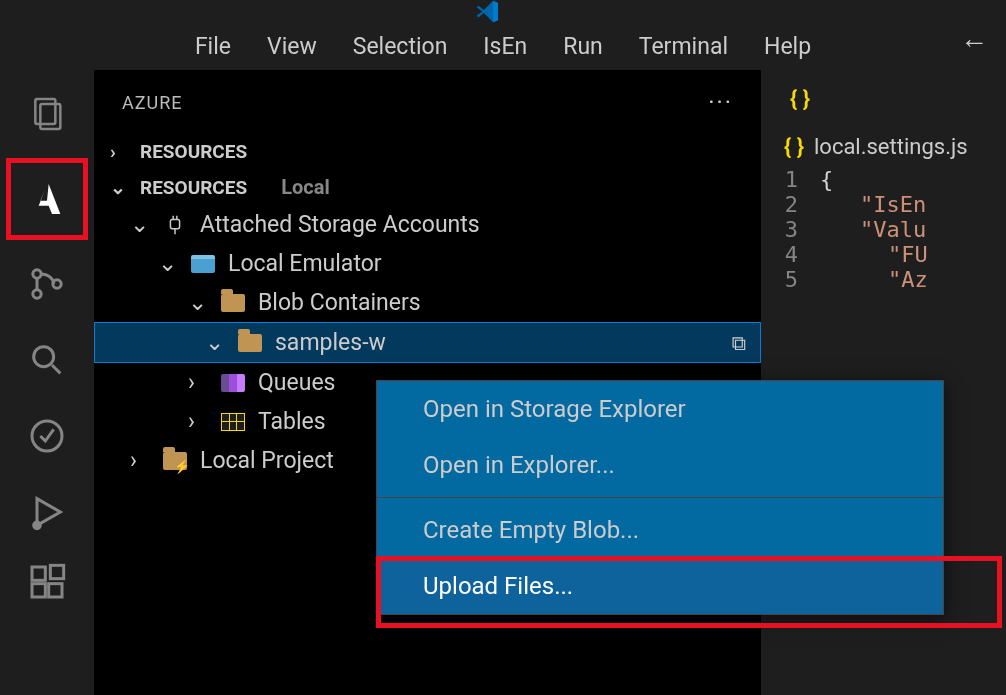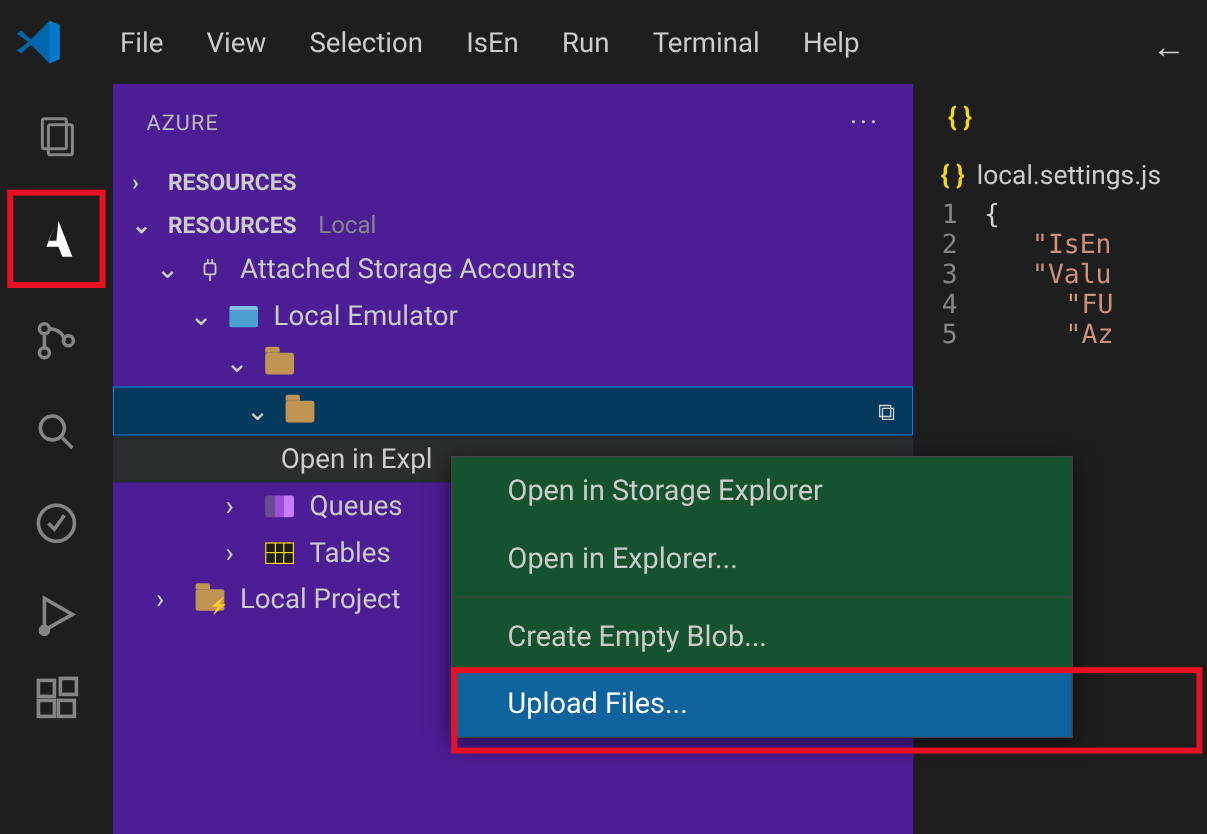"File" .titlebar { flex-direction: none -> column }
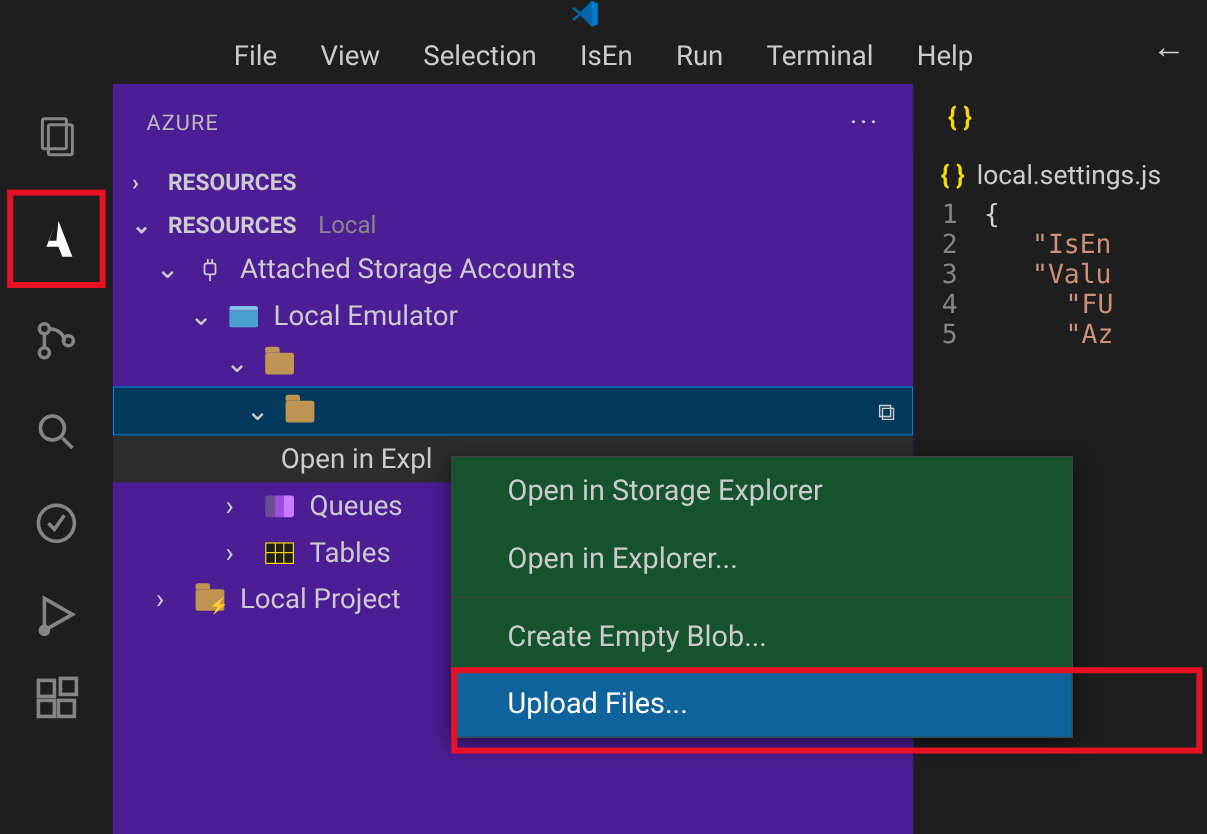"AZURE" .sidebar { background: #4c1d95 -> #000000 }
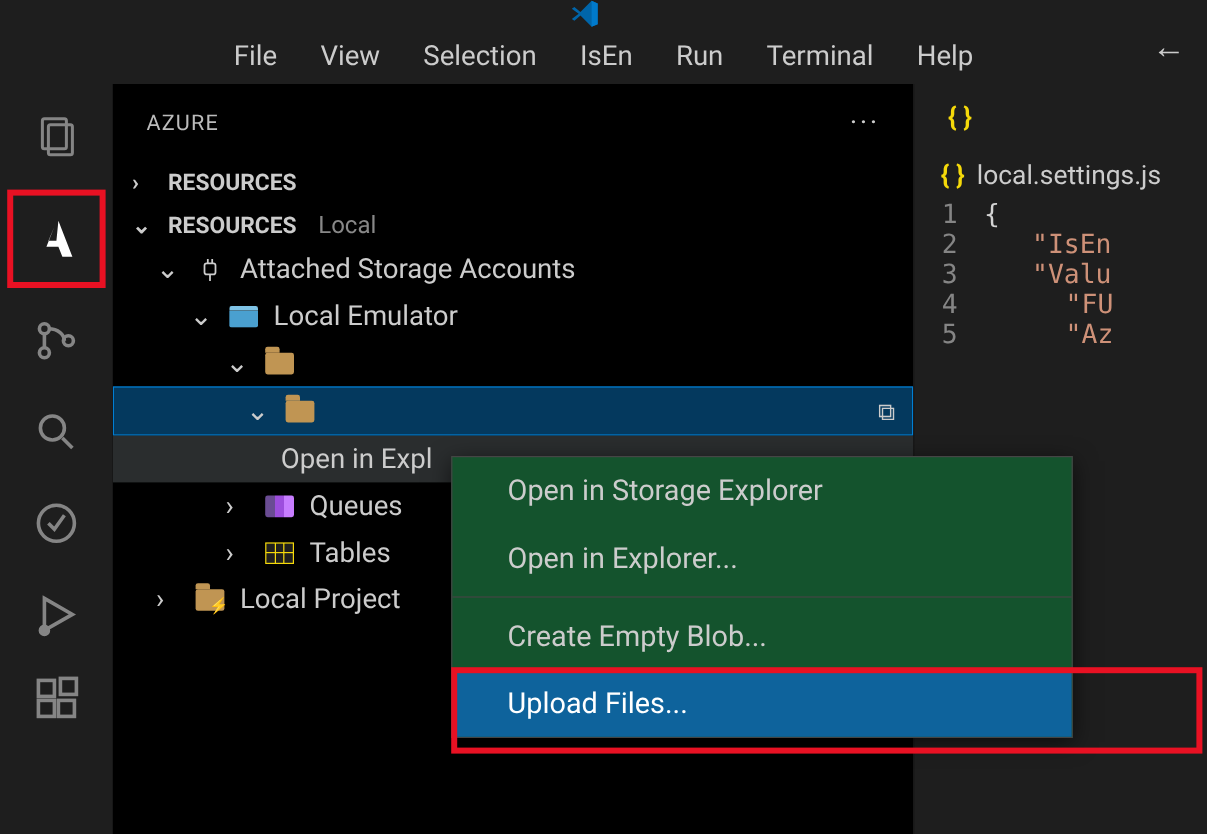"Local" .subtitle-badge { font-weight: 400 -> 700; margin-left: 8px -> 24px }
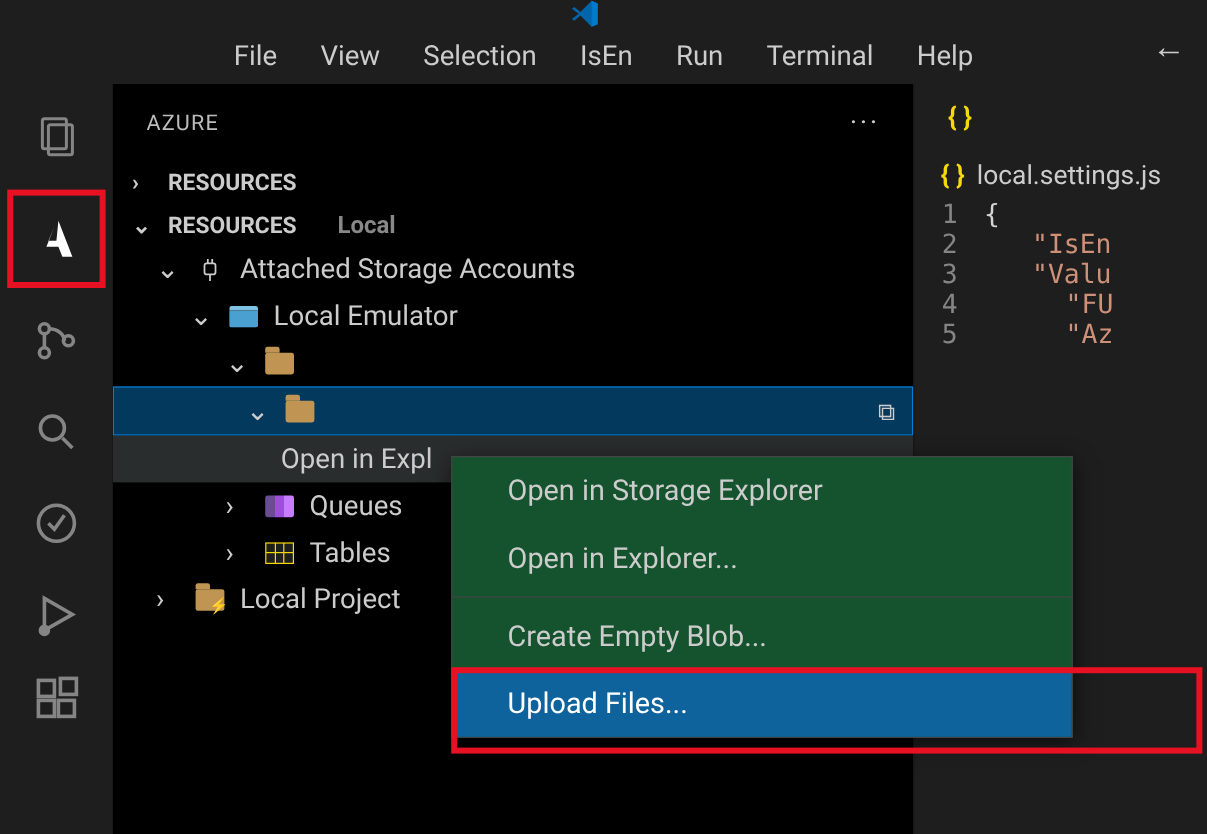"Blob Containers" span { html: none -> <span>Blob Containers</span> }
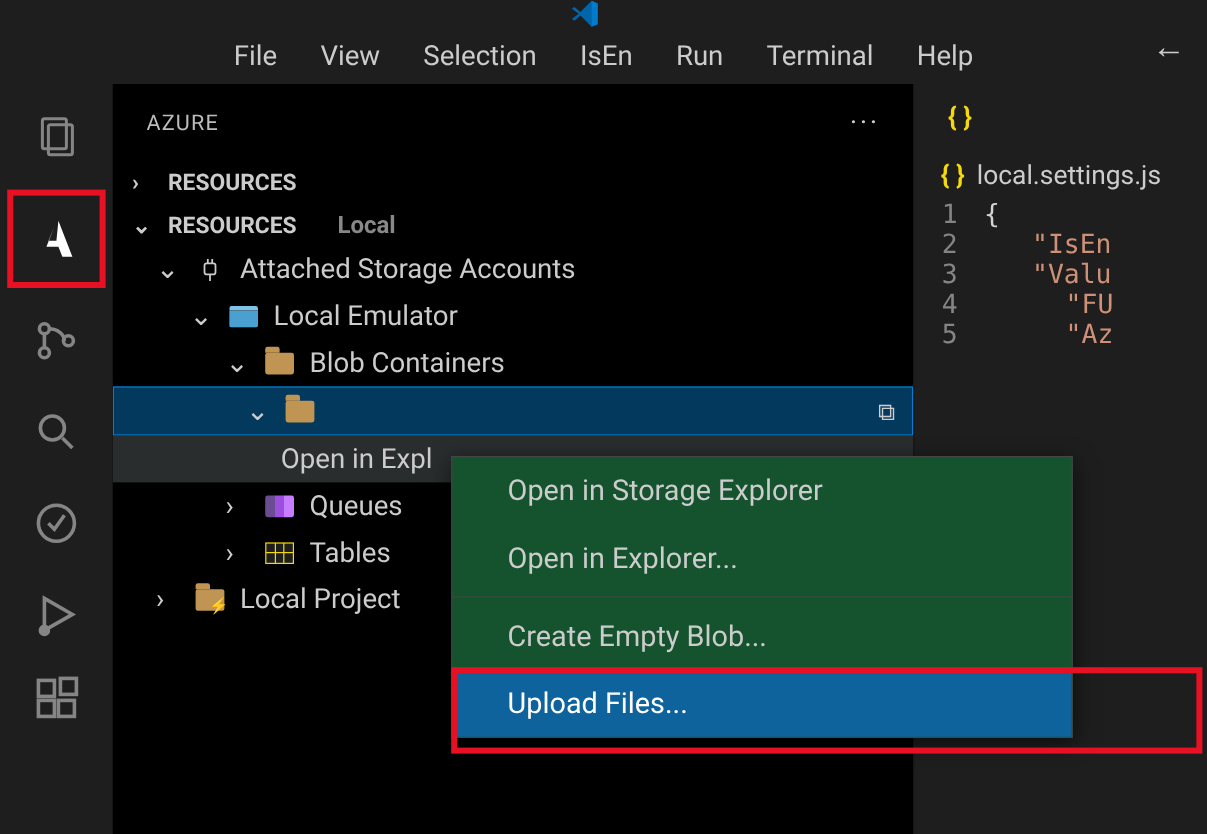"samples-w" span { html: none -> <span>samples-w</span> }
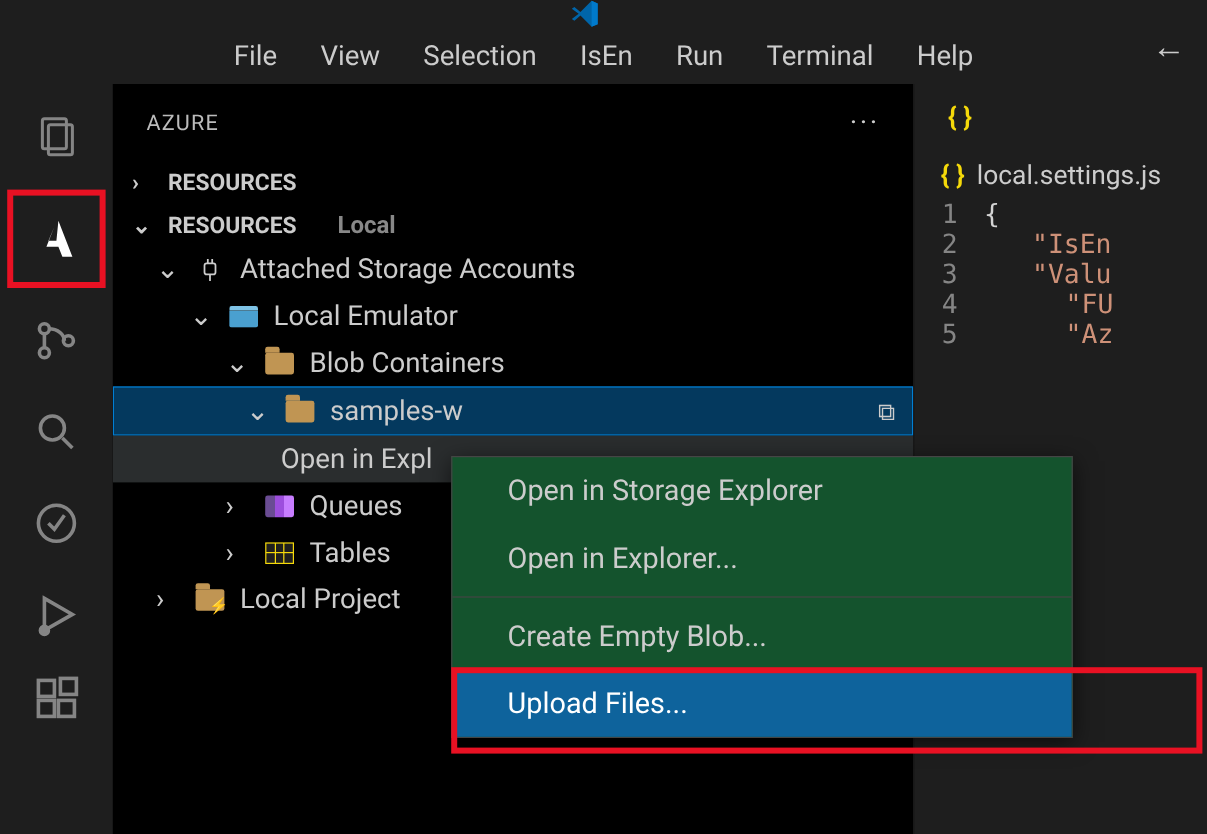"Open in Expl" div.tree-row { html: <div> <span>Open in Expl</span> </div> -> none }
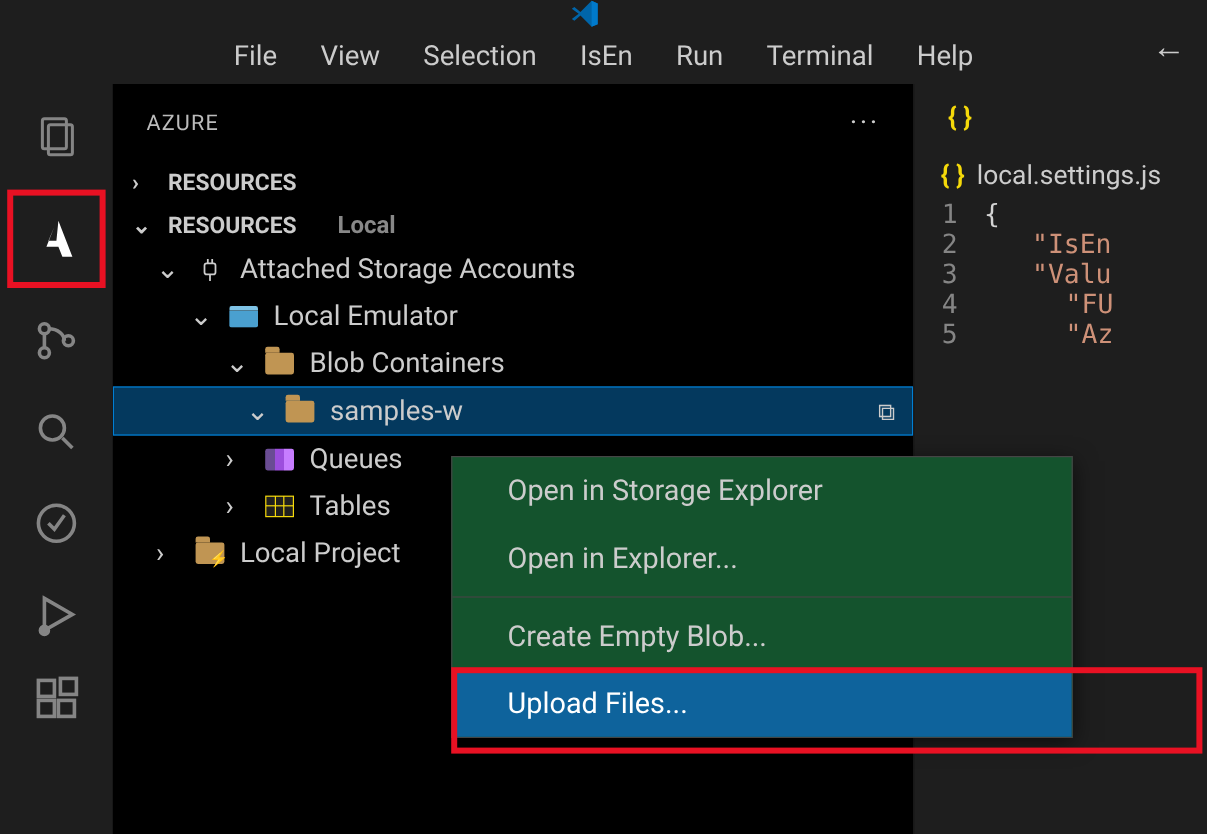"Open in Storage Explorer" .context-menu { background: #14532d -> #0369a1; width: 518px -> 568px }
